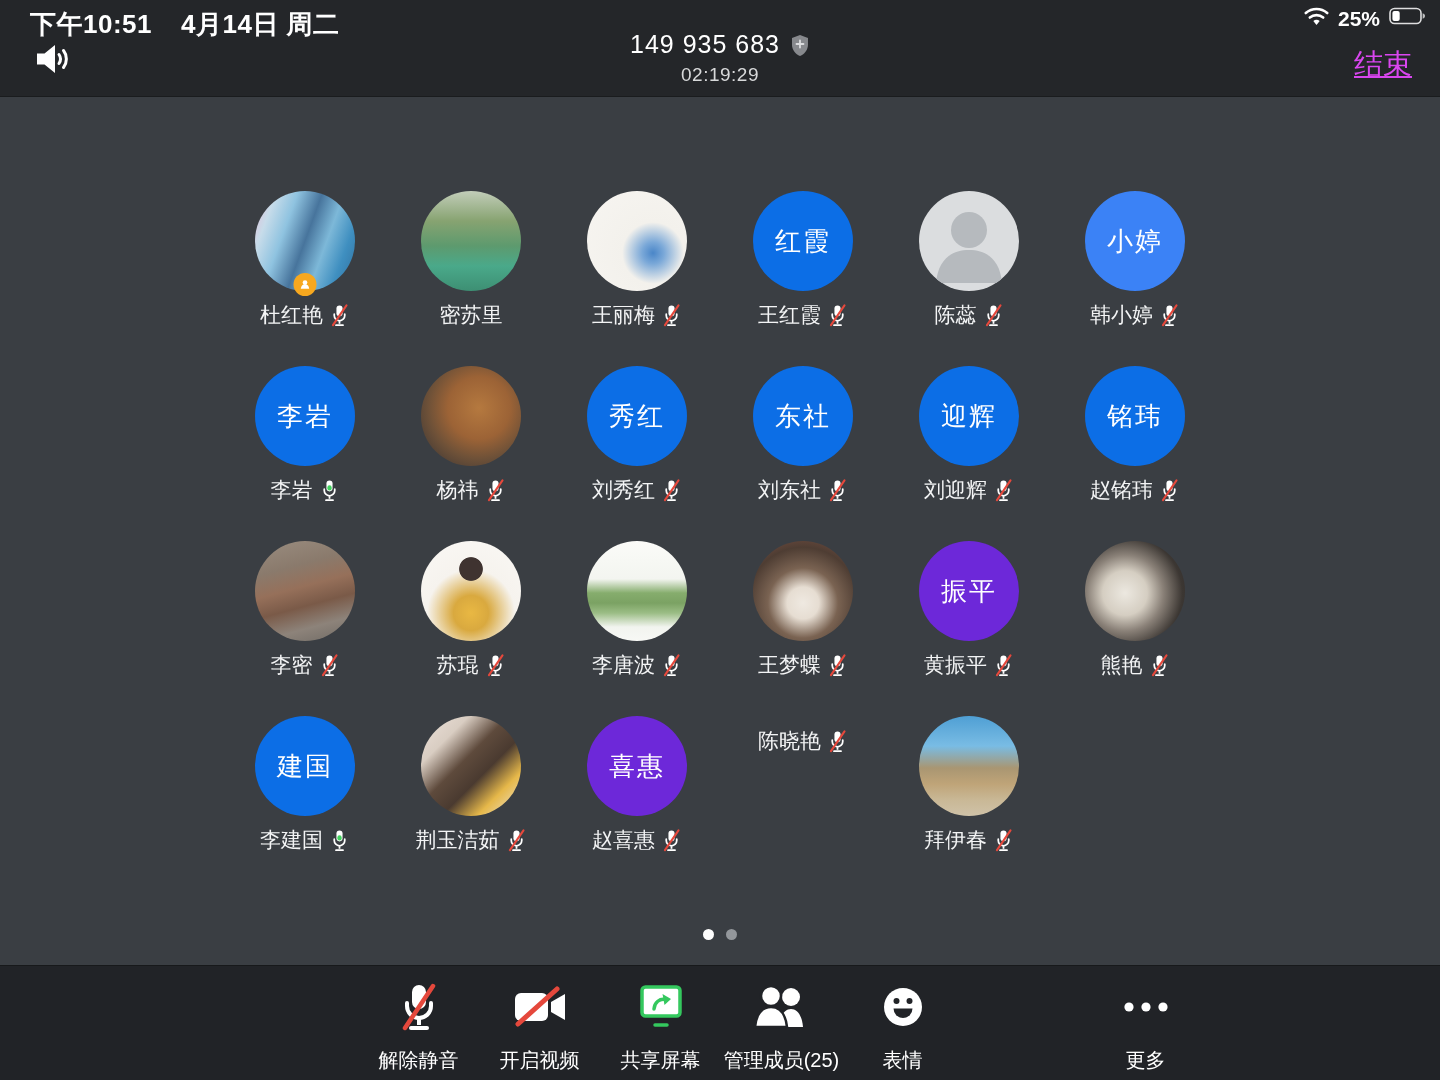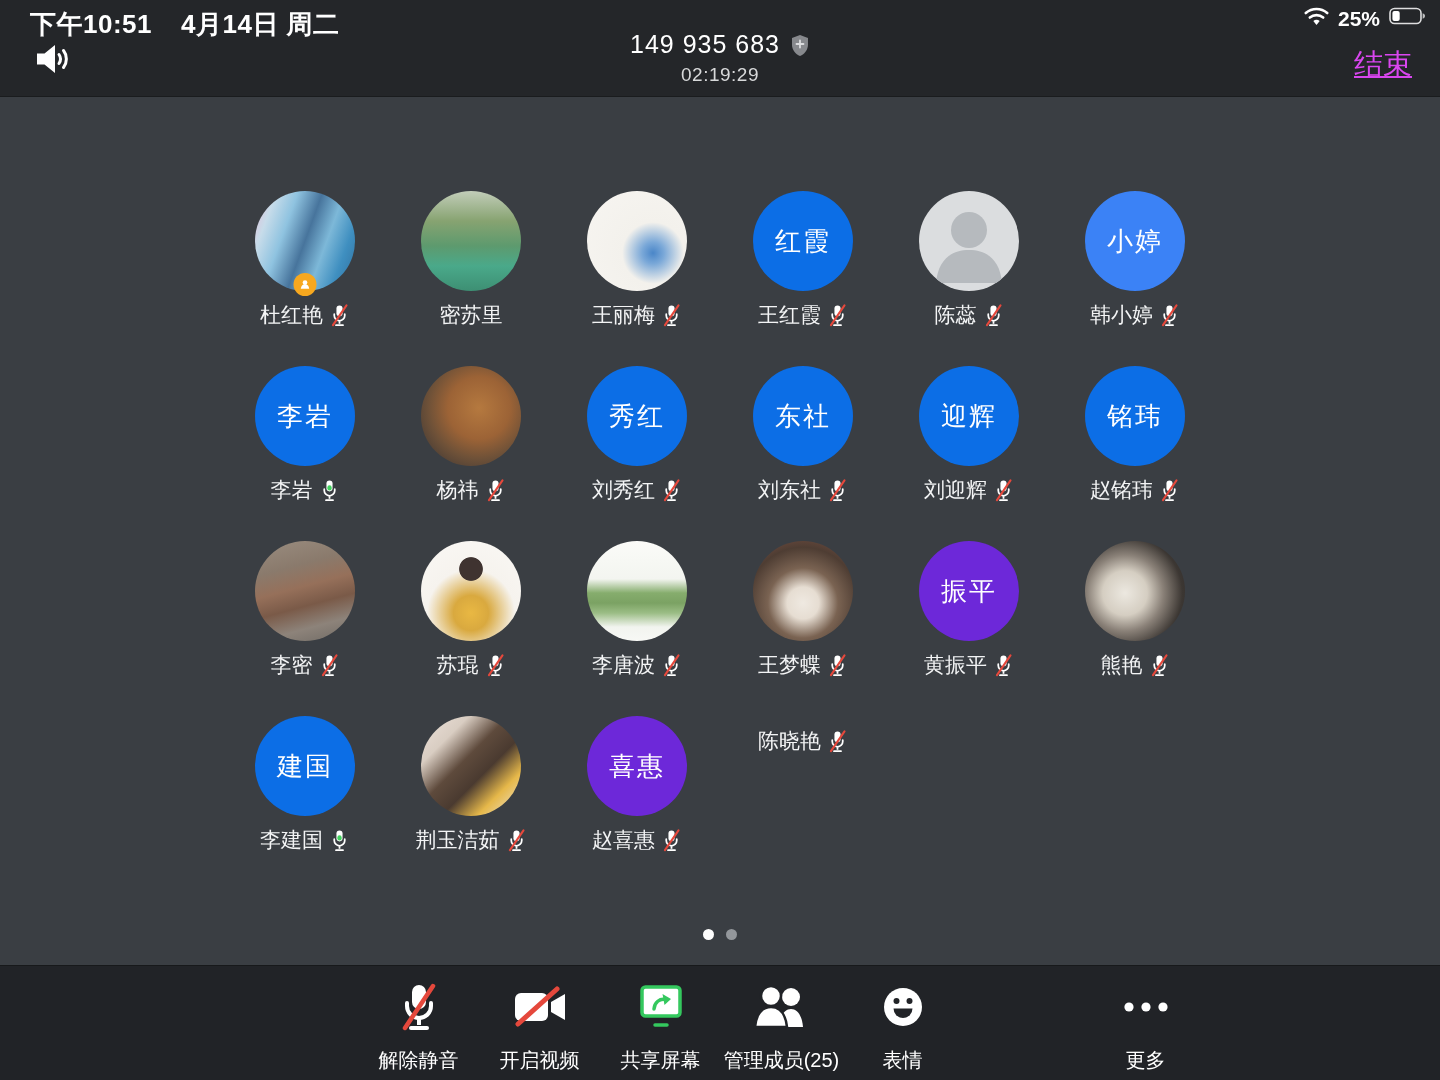"拜伊春" div.cell { html: none -> <div> <div> <div></div> </div> <div> <span>拜伊春</span> <span> <svg> <rect></rect> <path></path> <line></line> <line></line> <line></line> </svg> </span> </div> </div> }
